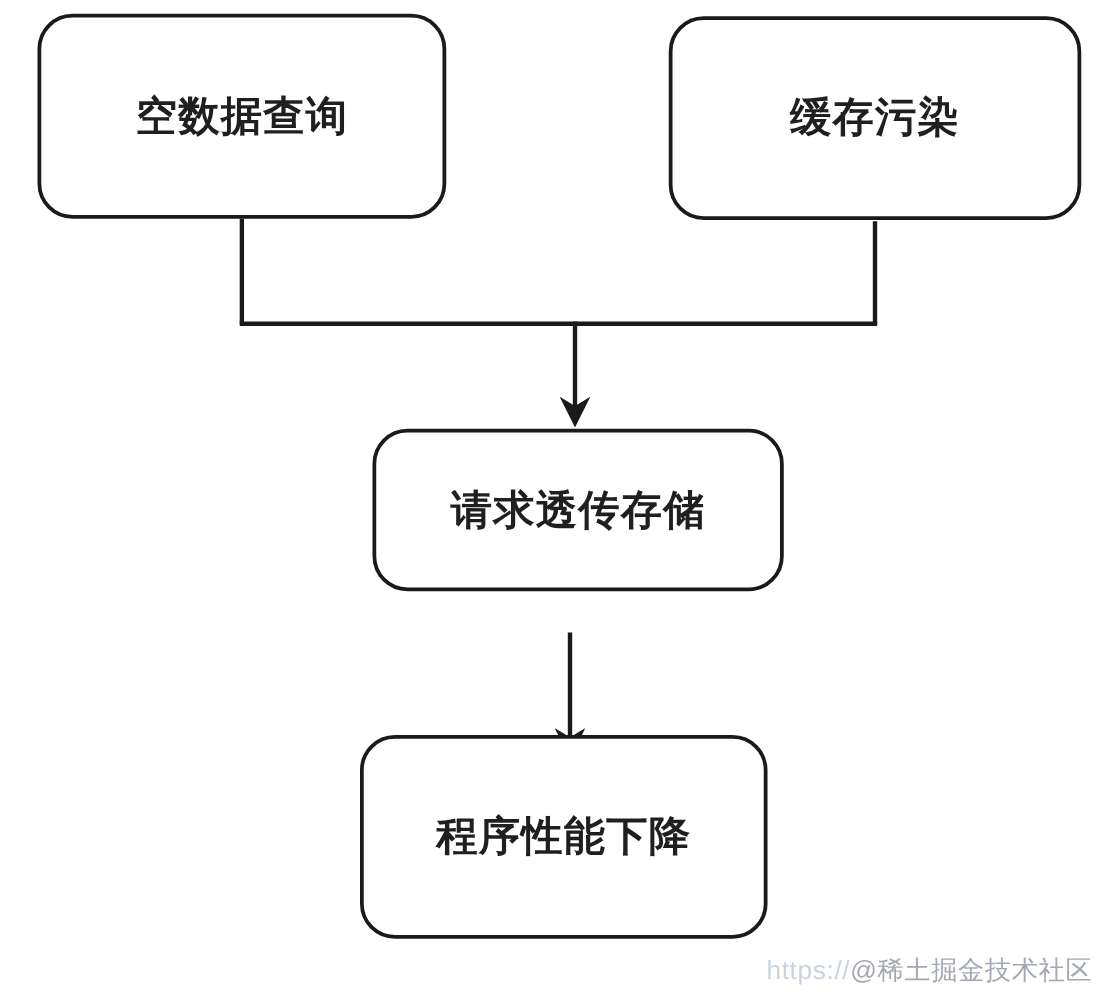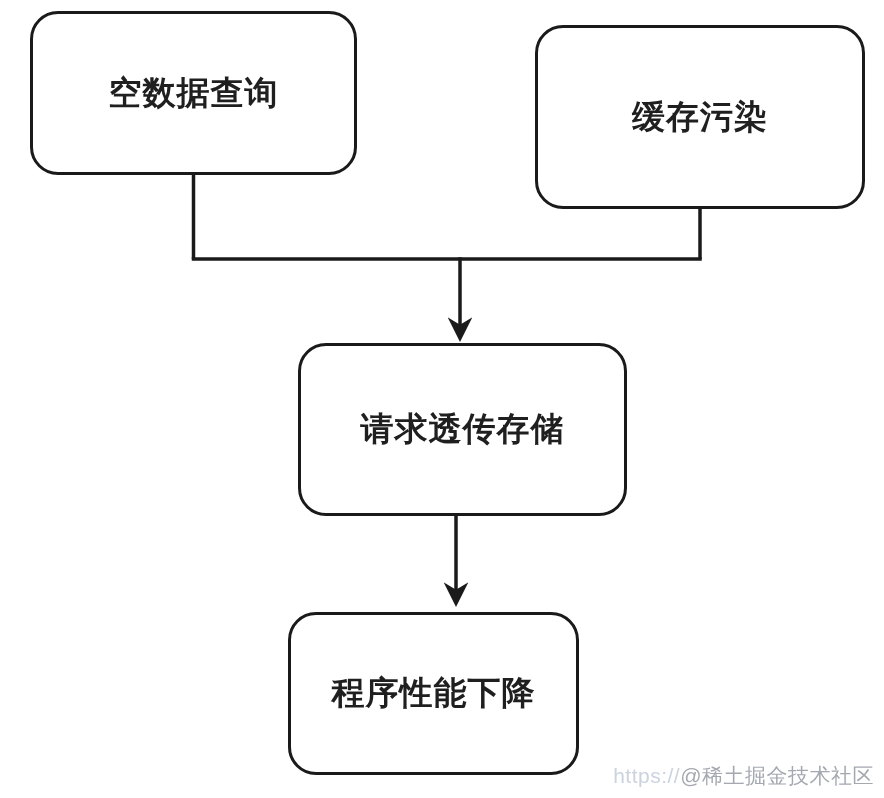"缓存污染" #node-cache-pollution { height: 184px -> 163px; margin-top: 12px -> none }
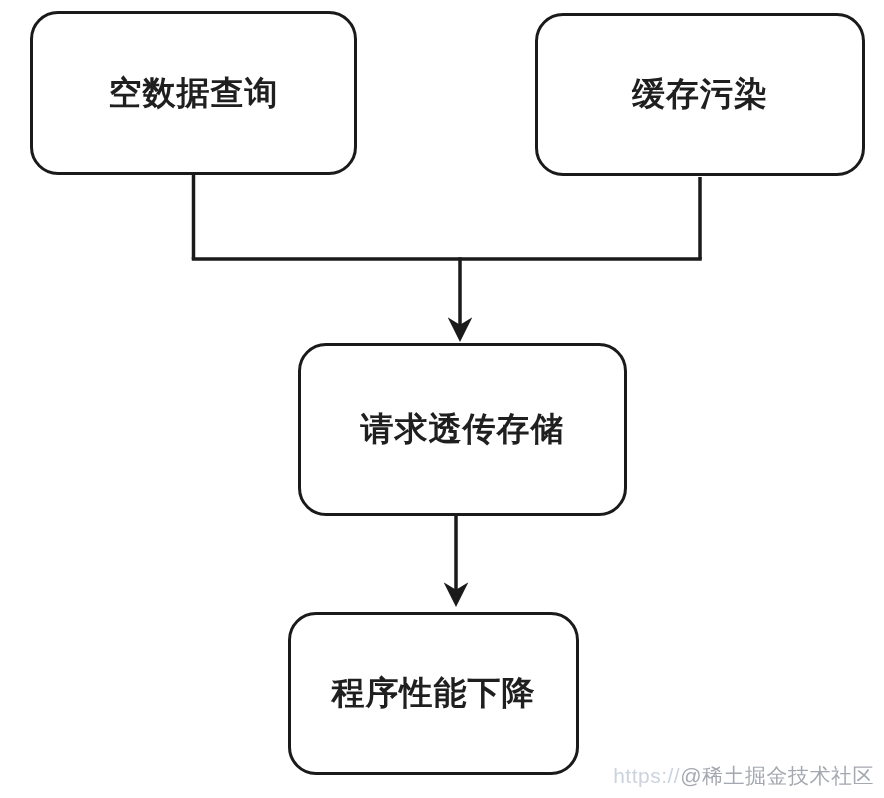"请求透传存储" #node-request-passthrough { height: 173px -> 130px }
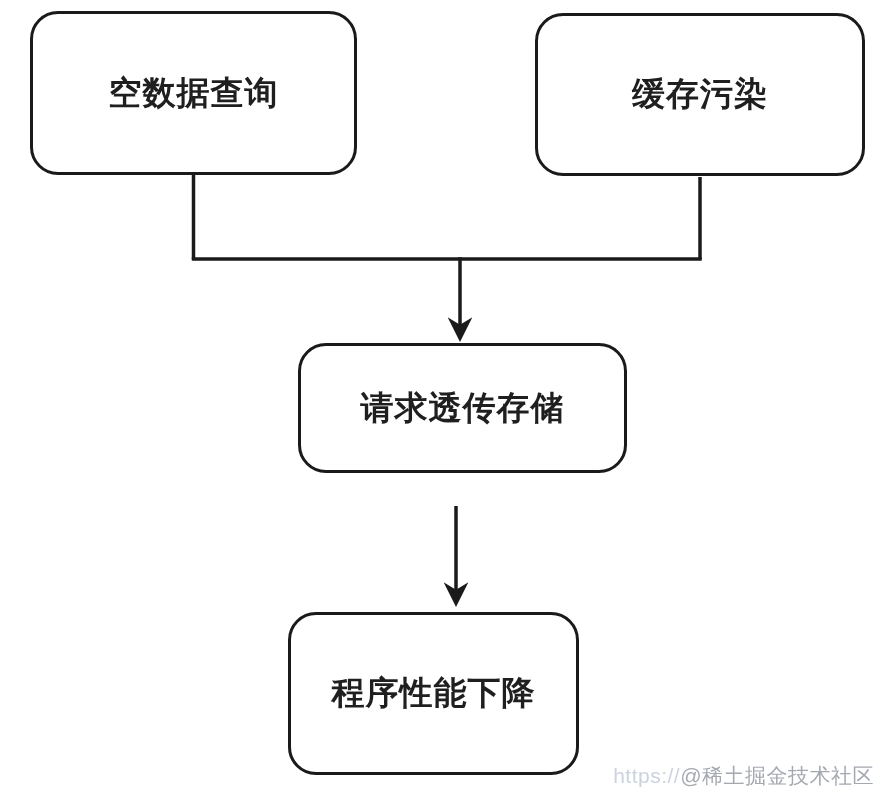"程序性能下降" #node-performance-degradation { top: 612px -> 588px; width: 291px -> 326px }
